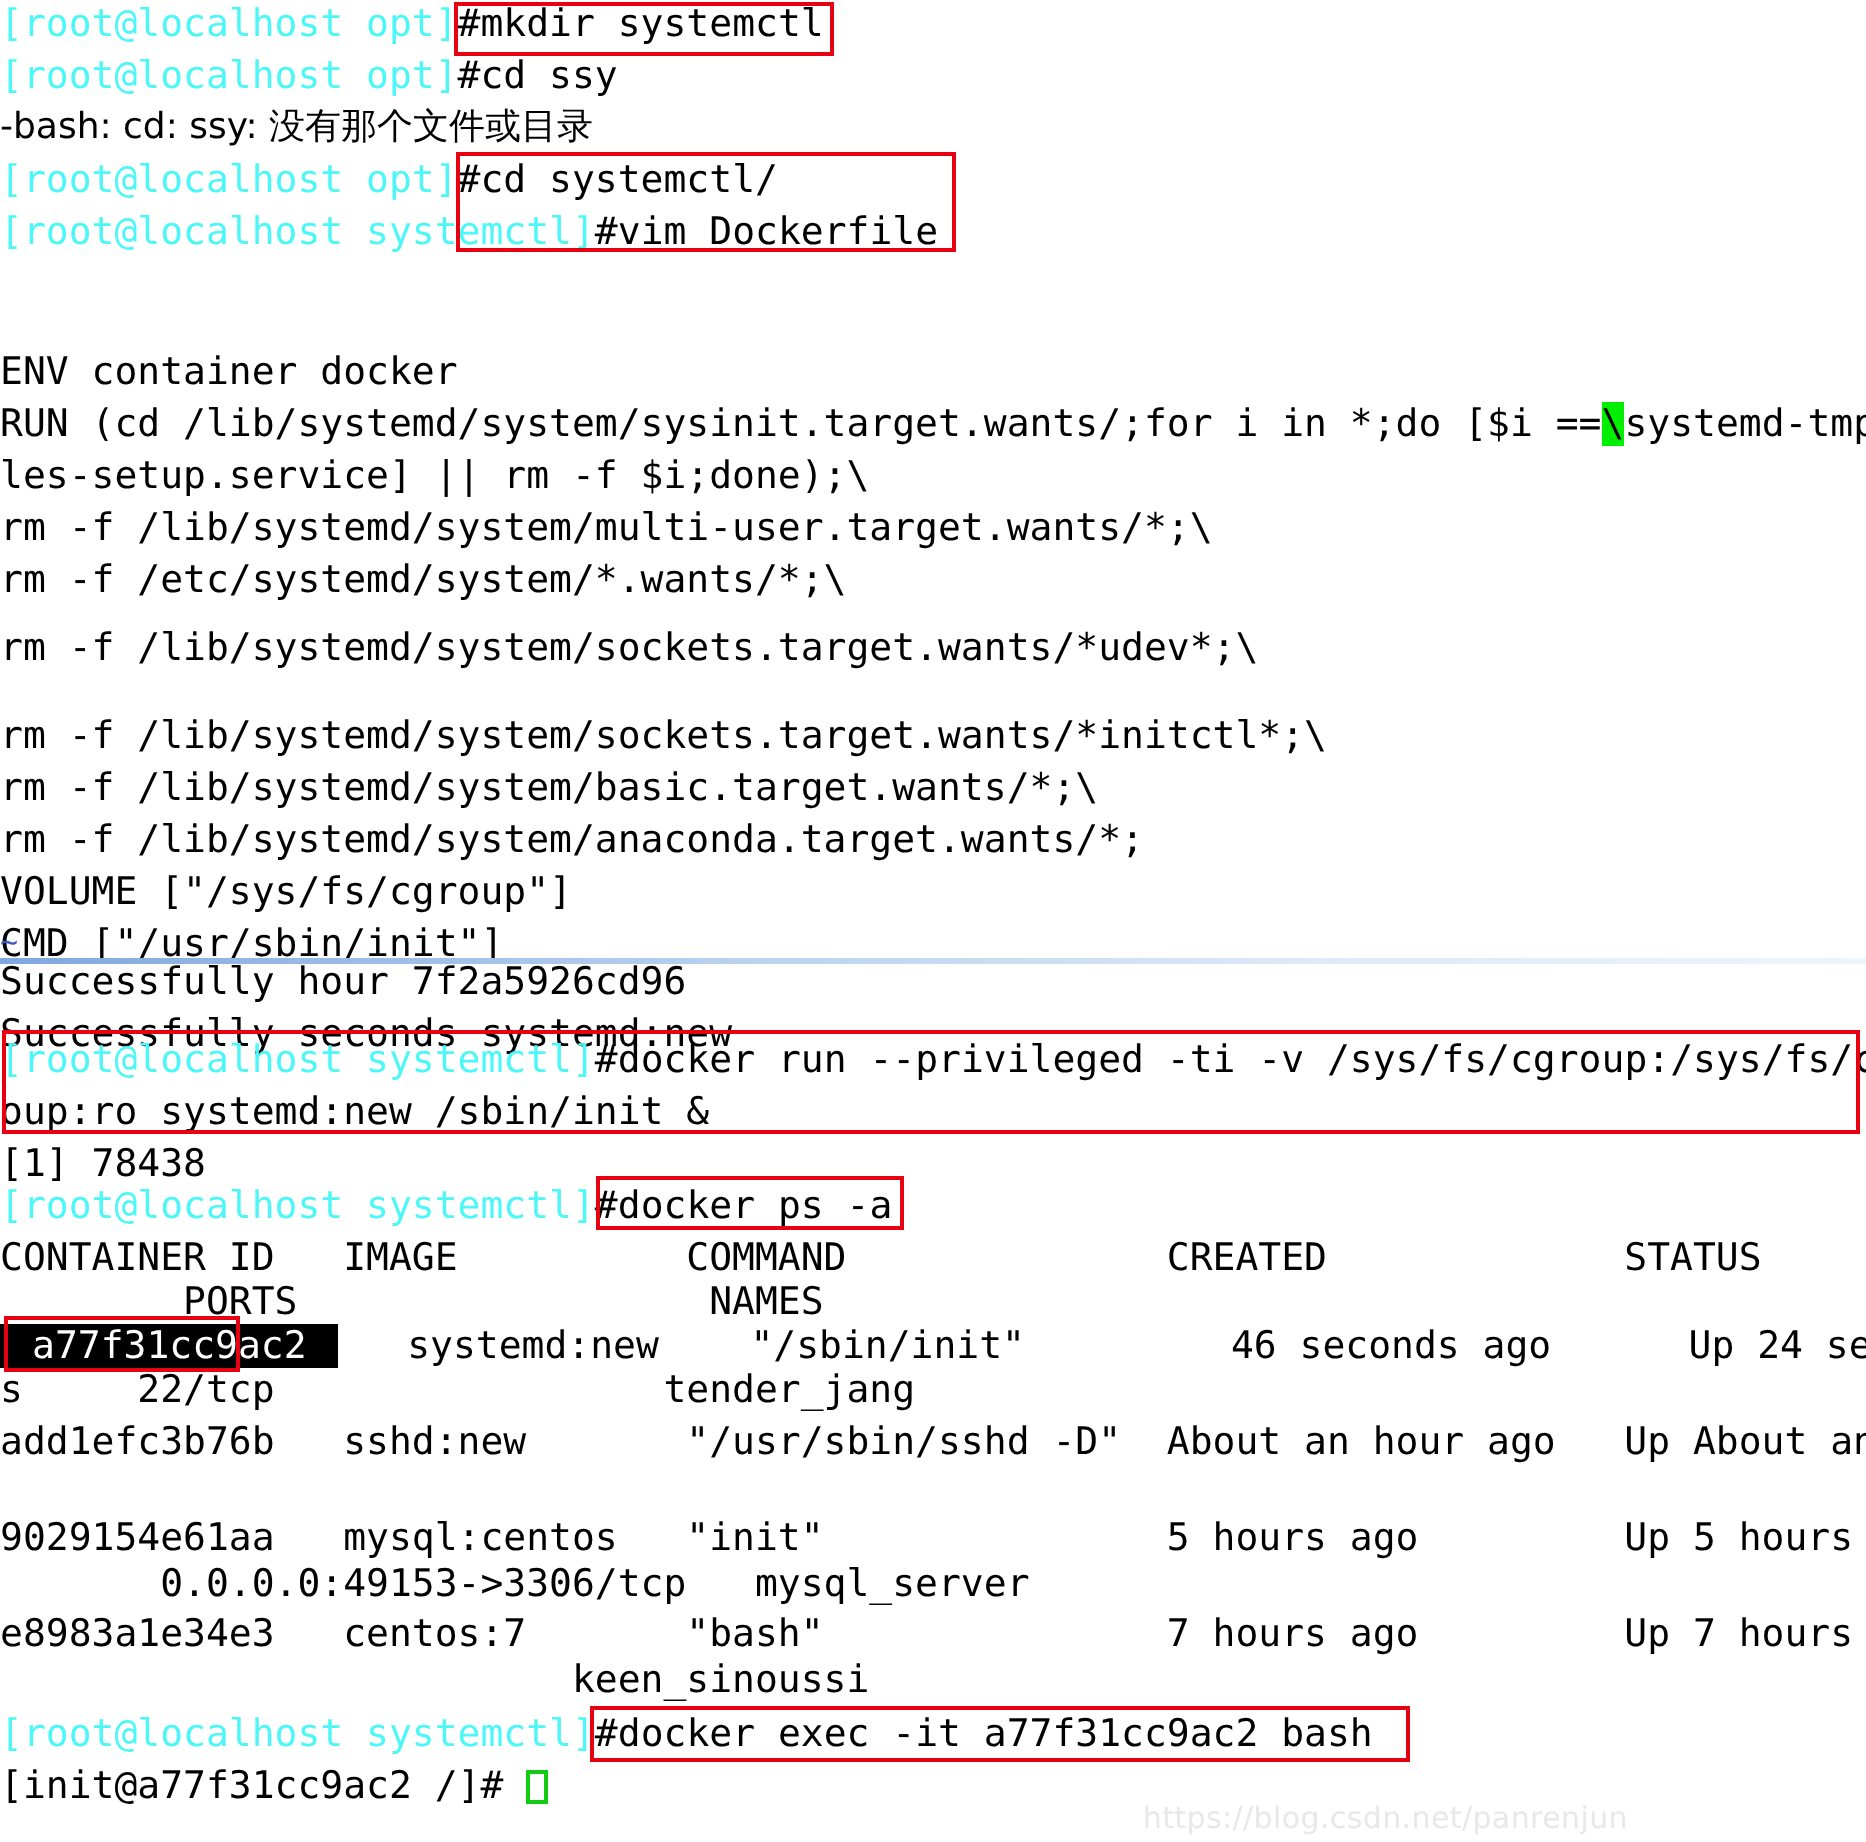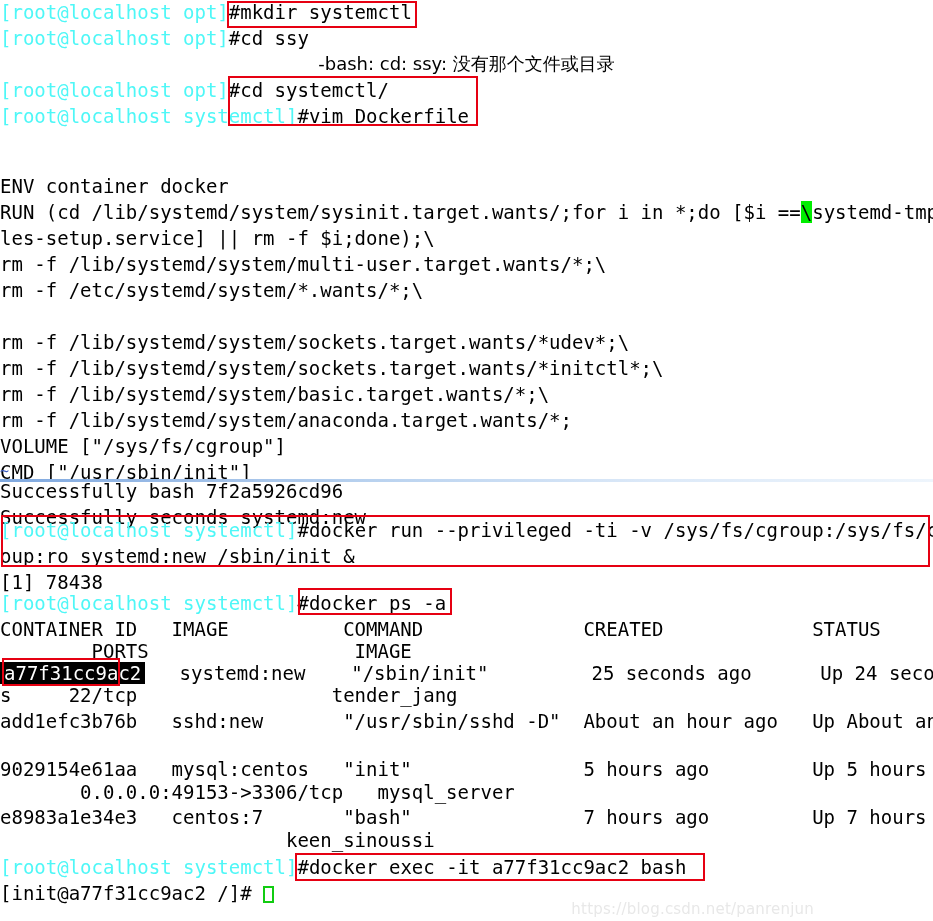"-bash: cd: ssy: 没有那个文件或目录" .cn { text-align: center -> none }
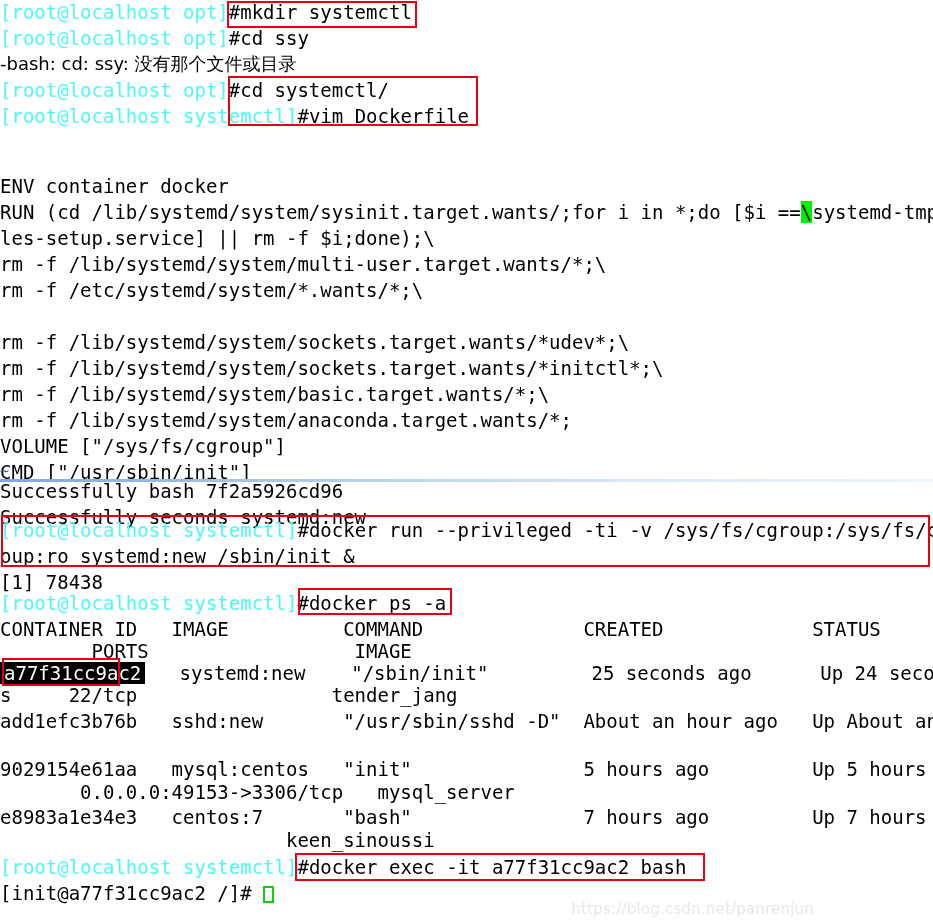"rm -f /lib/systemd/system/sockets.target.wants/*udev*;\" div.line { top: 330px -> 312px }
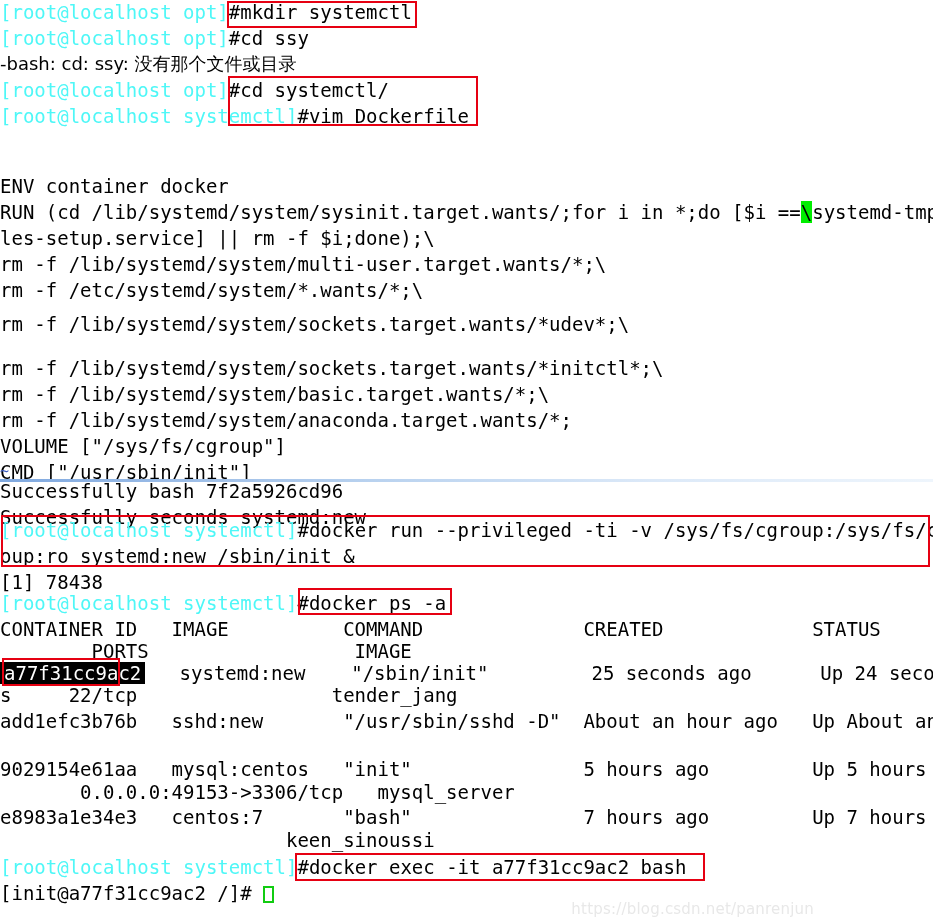"Successfully bash 7f2a5926cd96" div.line { text: bash -> hour }
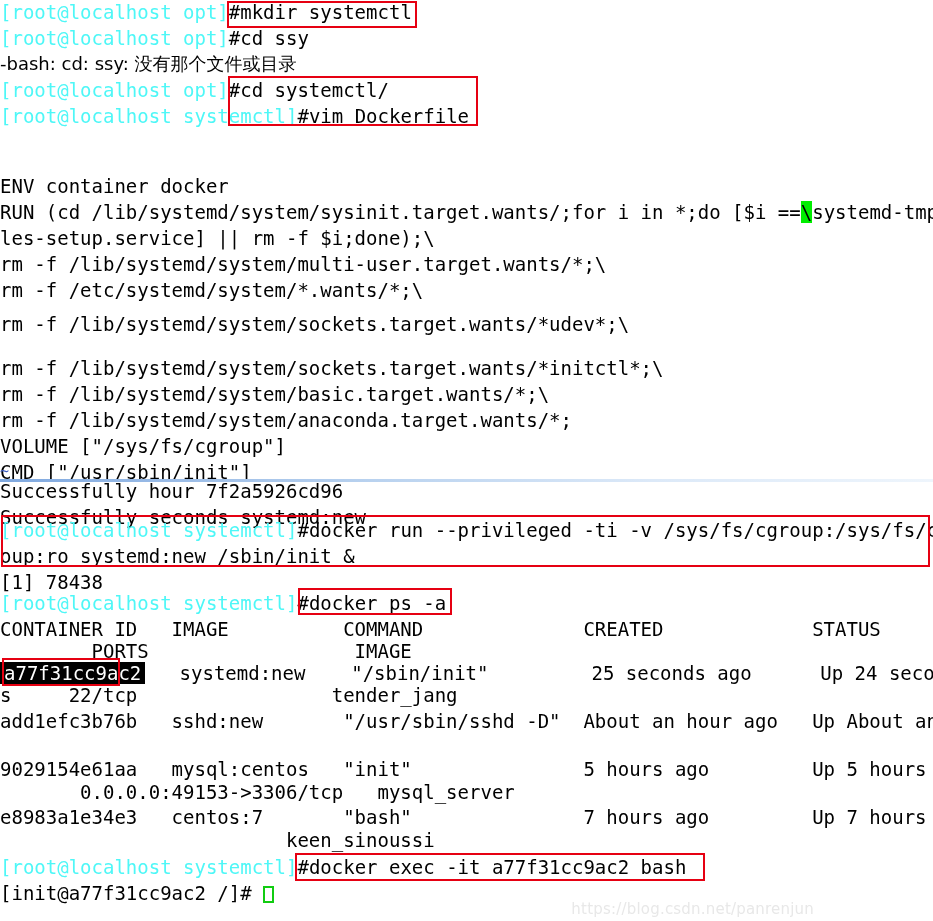"PORTS IMAGE" div.line { text: IMAGE -> NAMES }
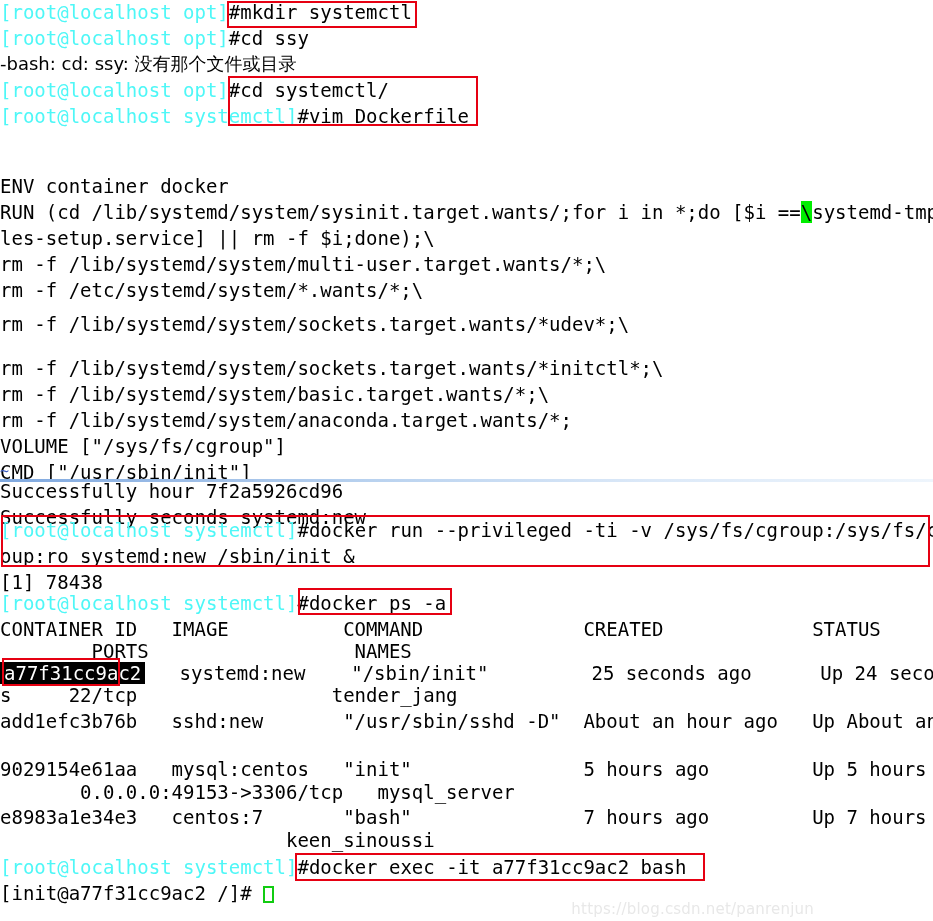"a77f31cc9ac2" .hl-invert { padding: 0 4px -> 0 16px }
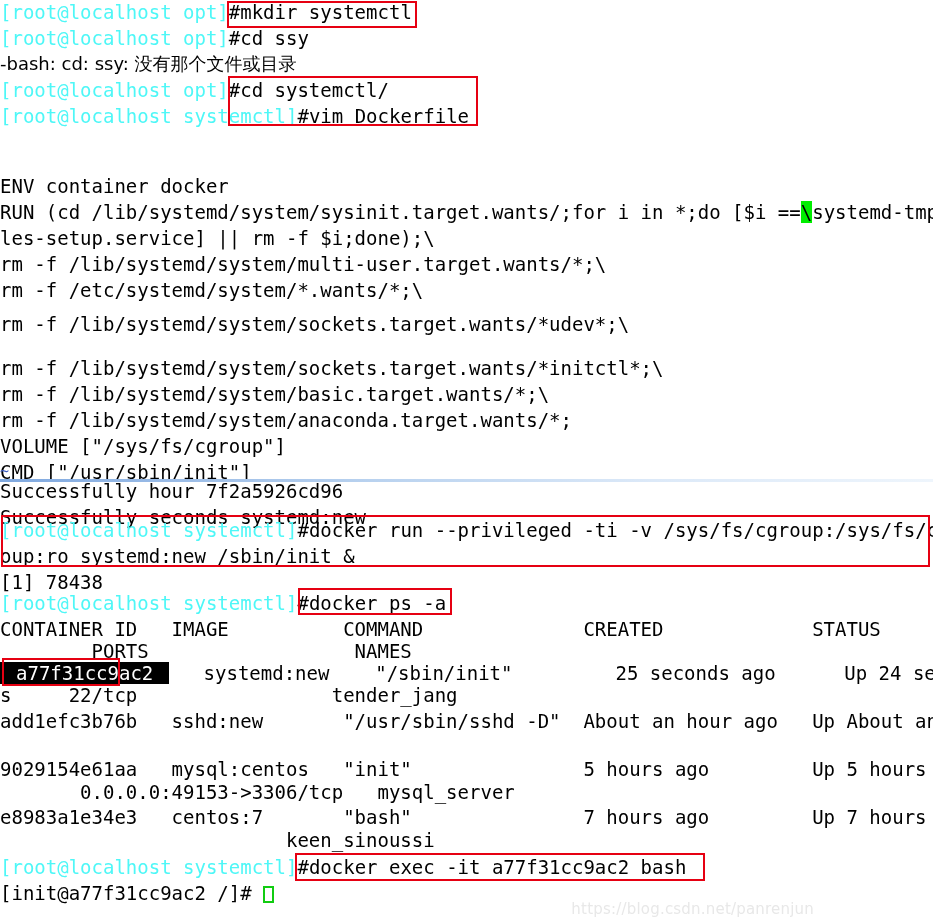"25 seconds ago" span { text: 25 -> 46 }
